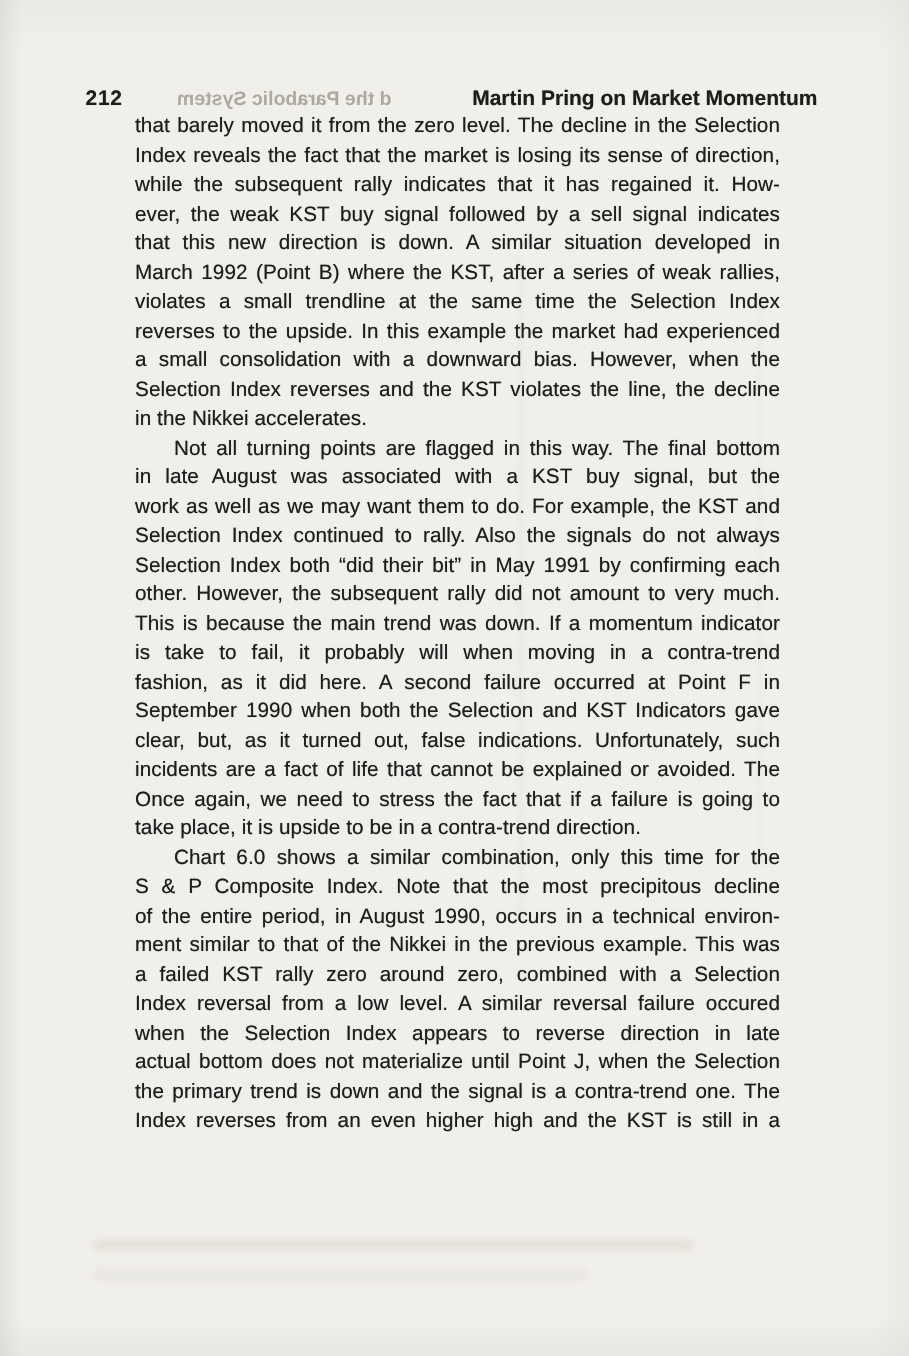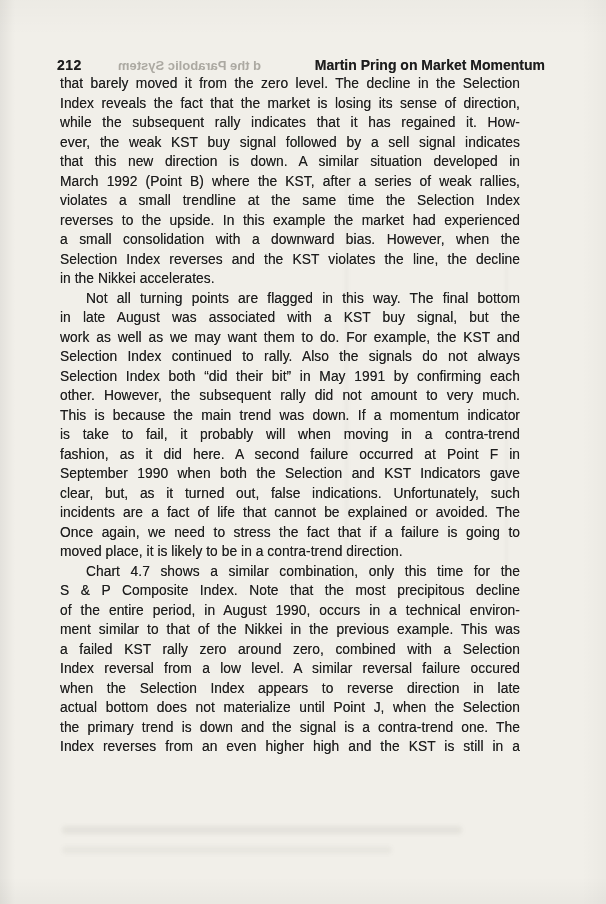"that barely moved it from" .line { margin-left: none -> 30px }
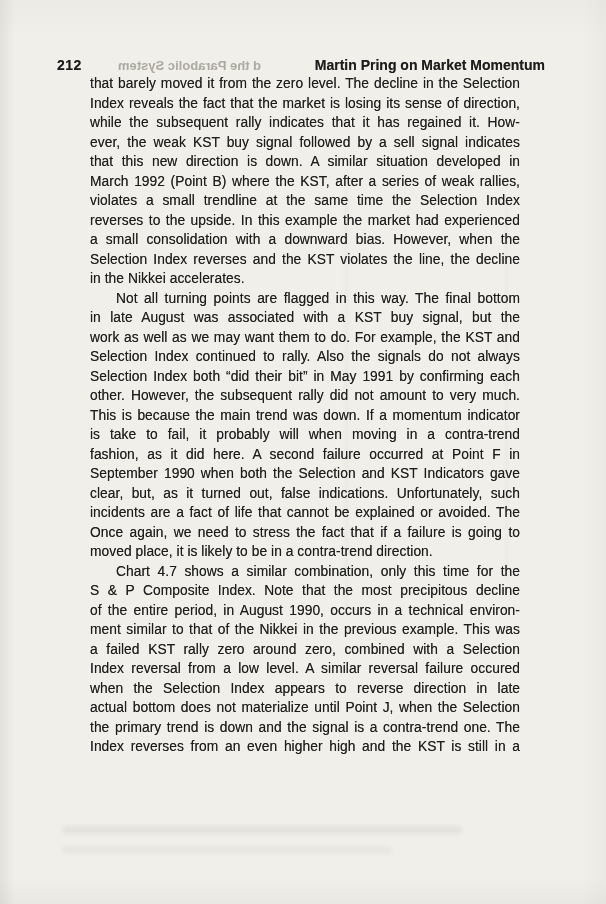"moved place, it is likely" div.line { text: moved place, it is likely -> take place, it is upside }
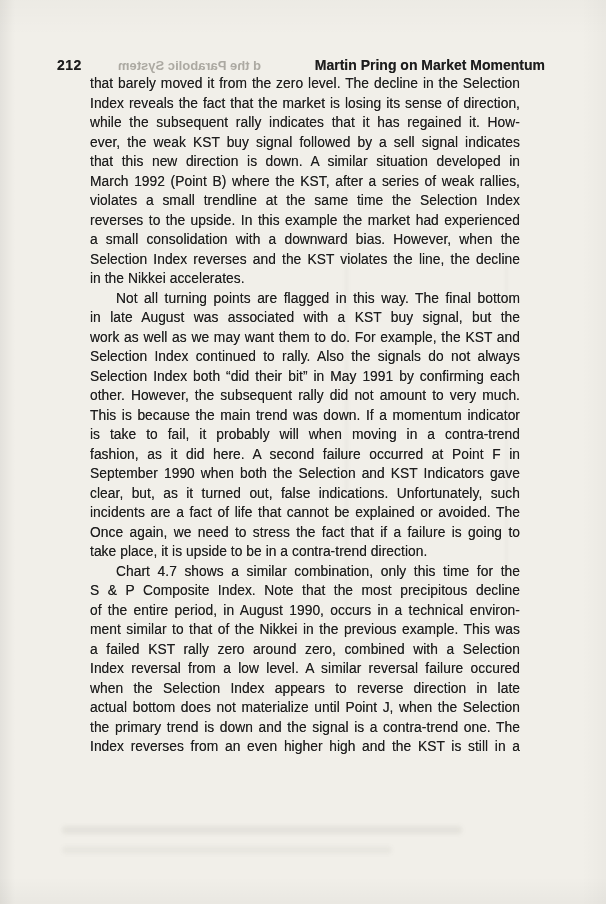"Chart 4.7 shows a similar" div.line { text: 4.7 -> 6.0 }
